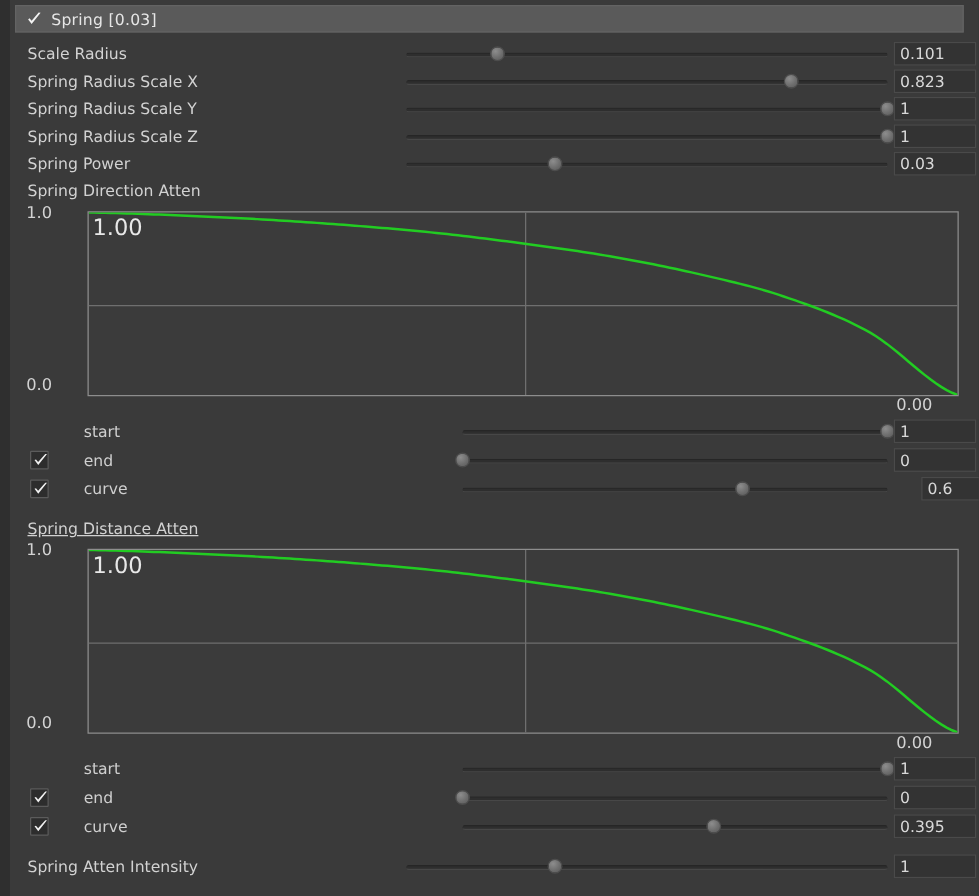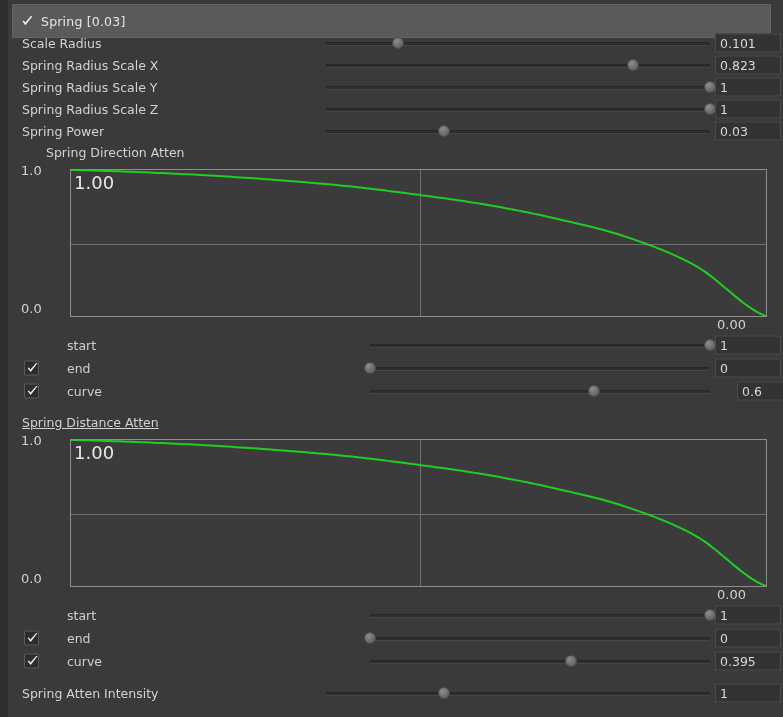"Spring [0.03]" .header { height: 34px -> 22px }
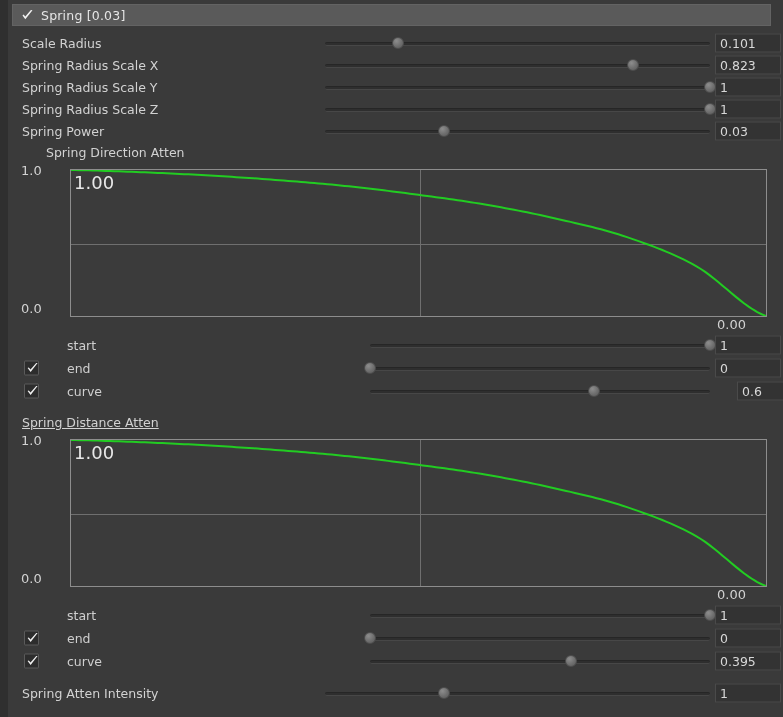"Spring Direction Atten" div.section-title { margin-left: 24px -> none }
